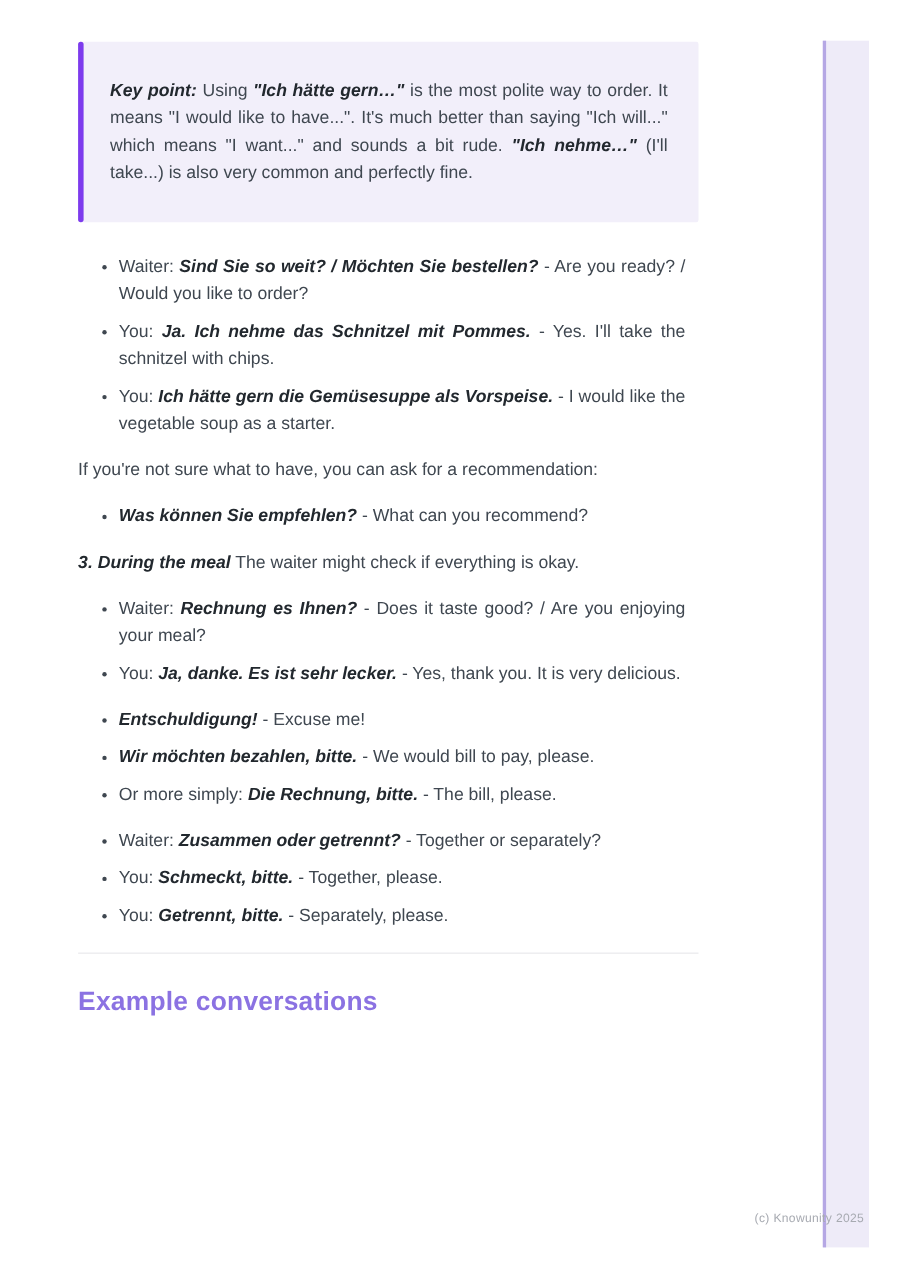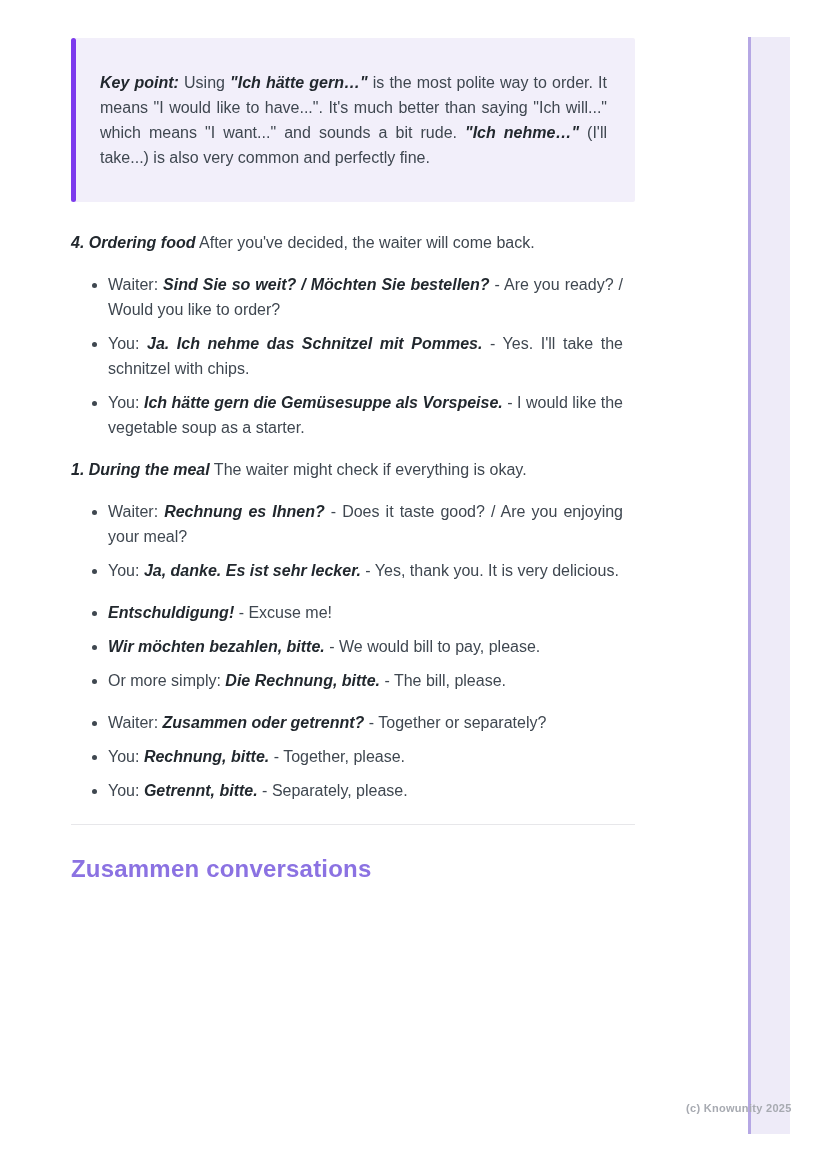"4. Ordering food After you've" p { html: <p><span>4. Ordering food</span><span> After you've decided, the waiter will come back.</span></p> -> none }
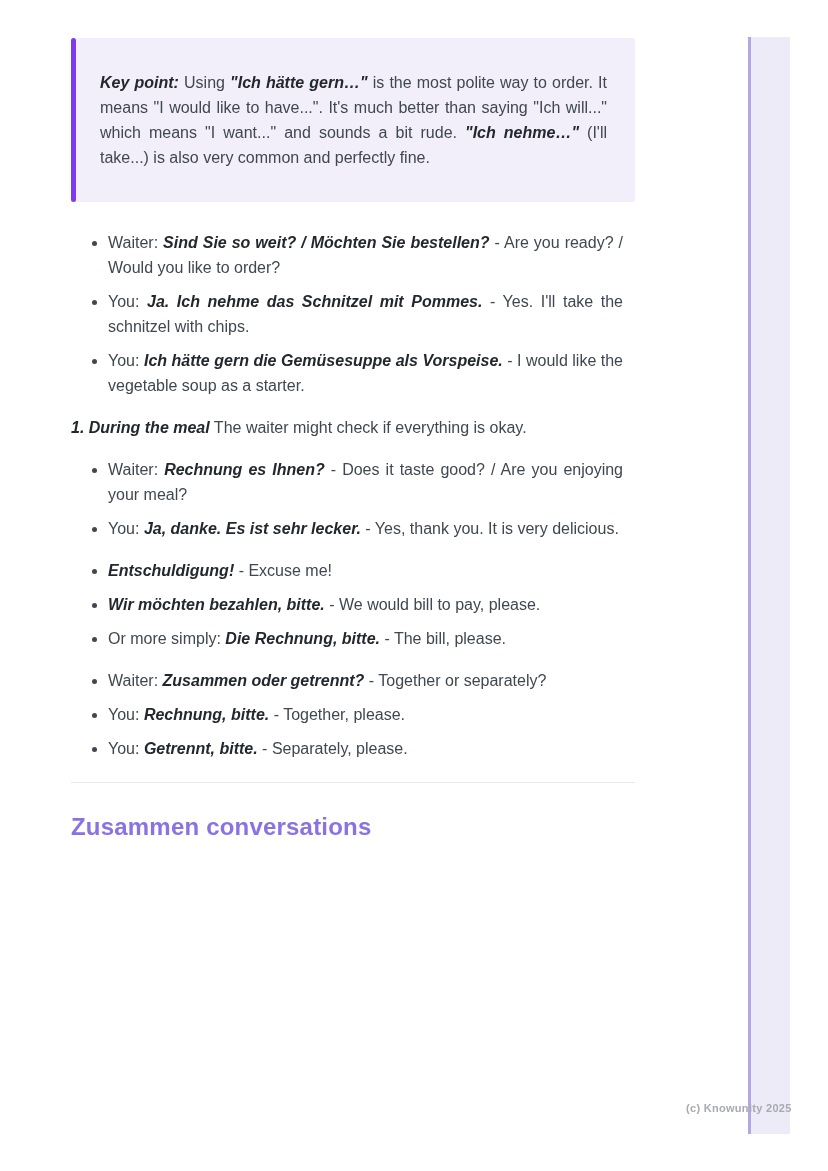"If you're not sure what" p { html: none -> <p><span>If you're not sure what to have, you can ask for a recommendation:</span></p> }
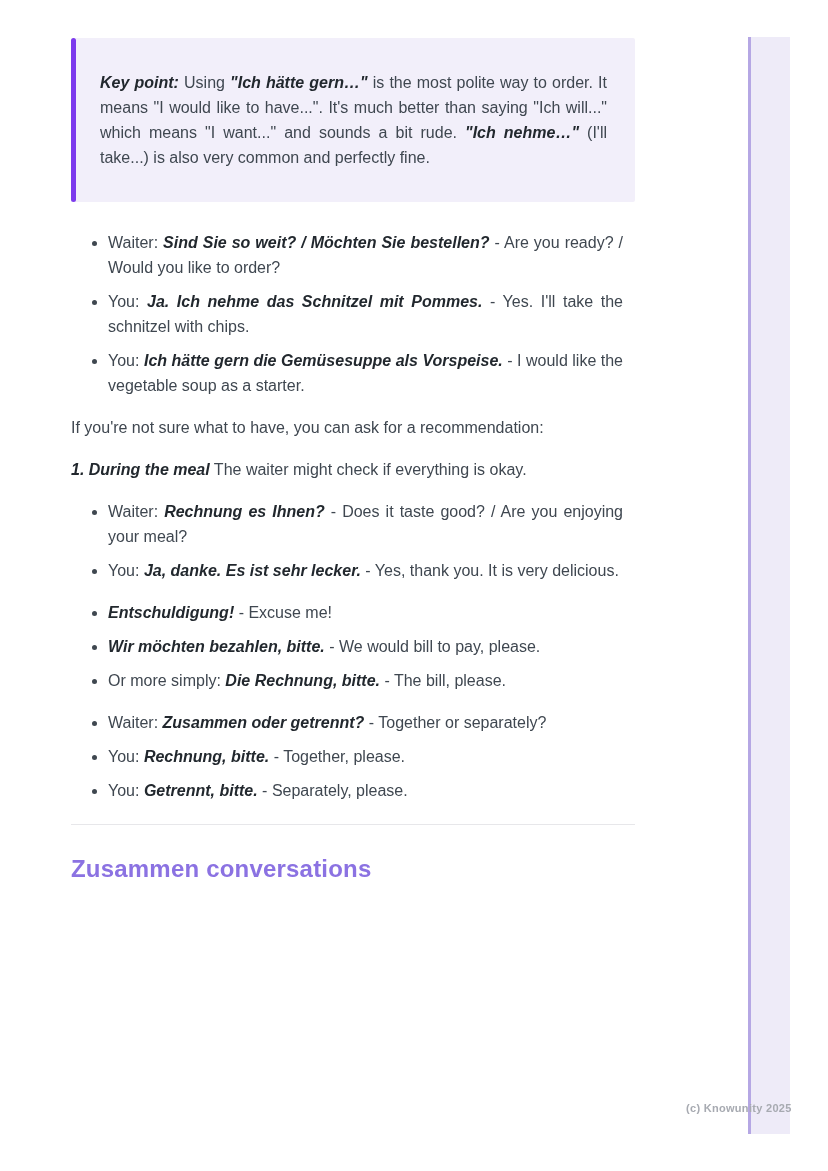"Was können Sie empfehlen? -" ul { html: none -> <ul> <li><span>Was können Sie empfehlen?</span><span> - What can you recommend?</span></li> </ul> }
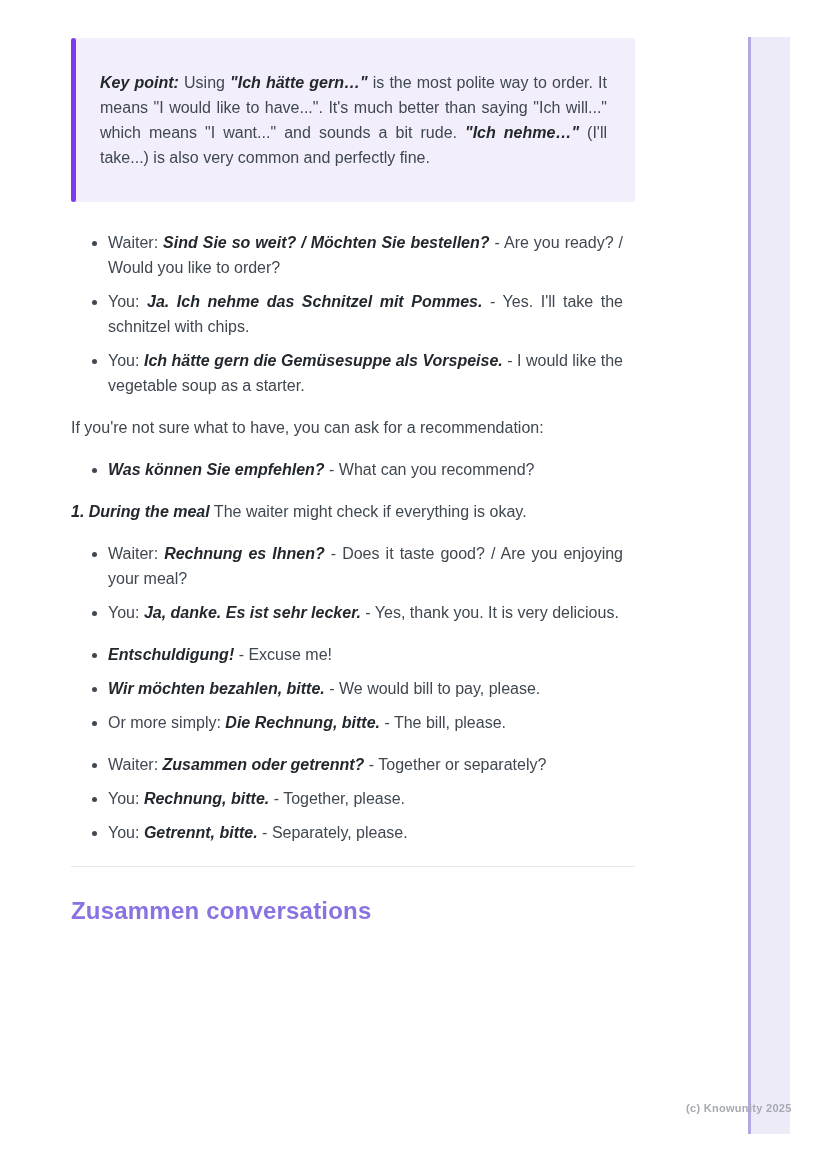"1. During the meal" span.b { text: 1 -> 3 }
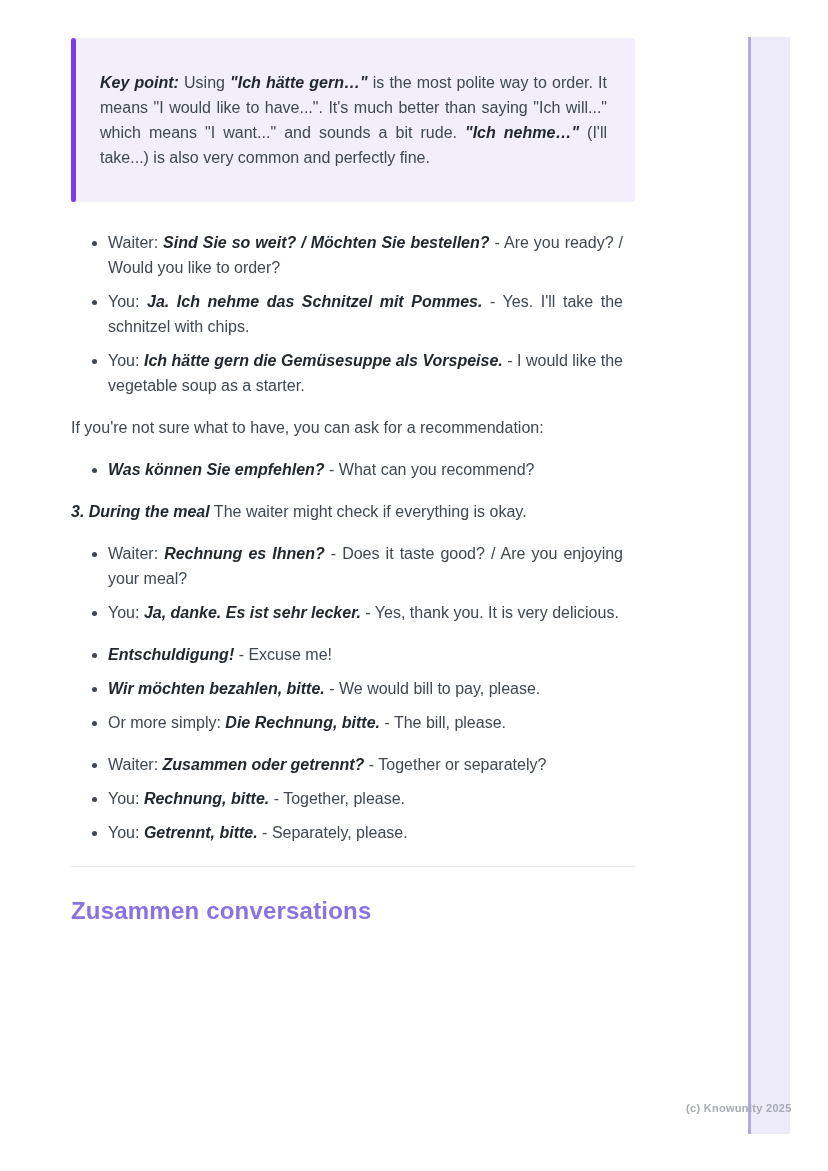"Rechnung, bitte." span.b { text: Rechnung -> Schmeckt }
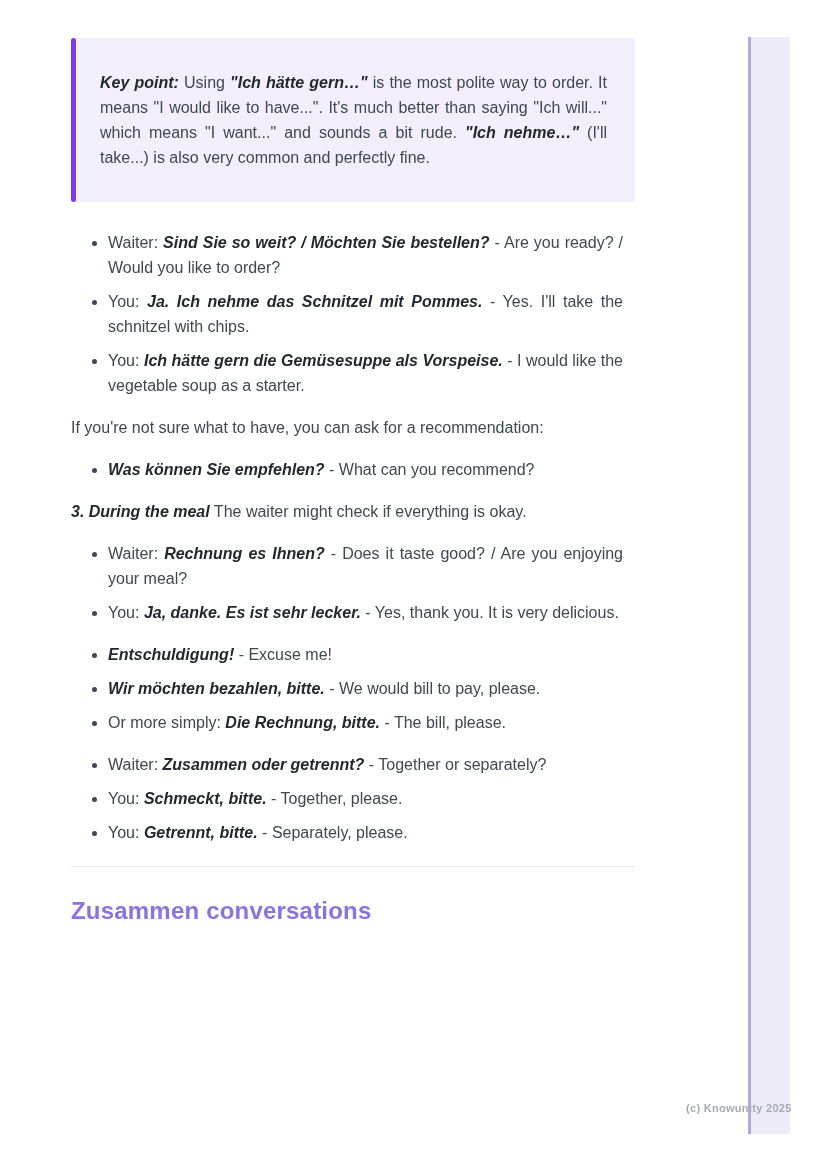"Zusammen conversations" h2.section-heading { text: Zusammen -> Example }
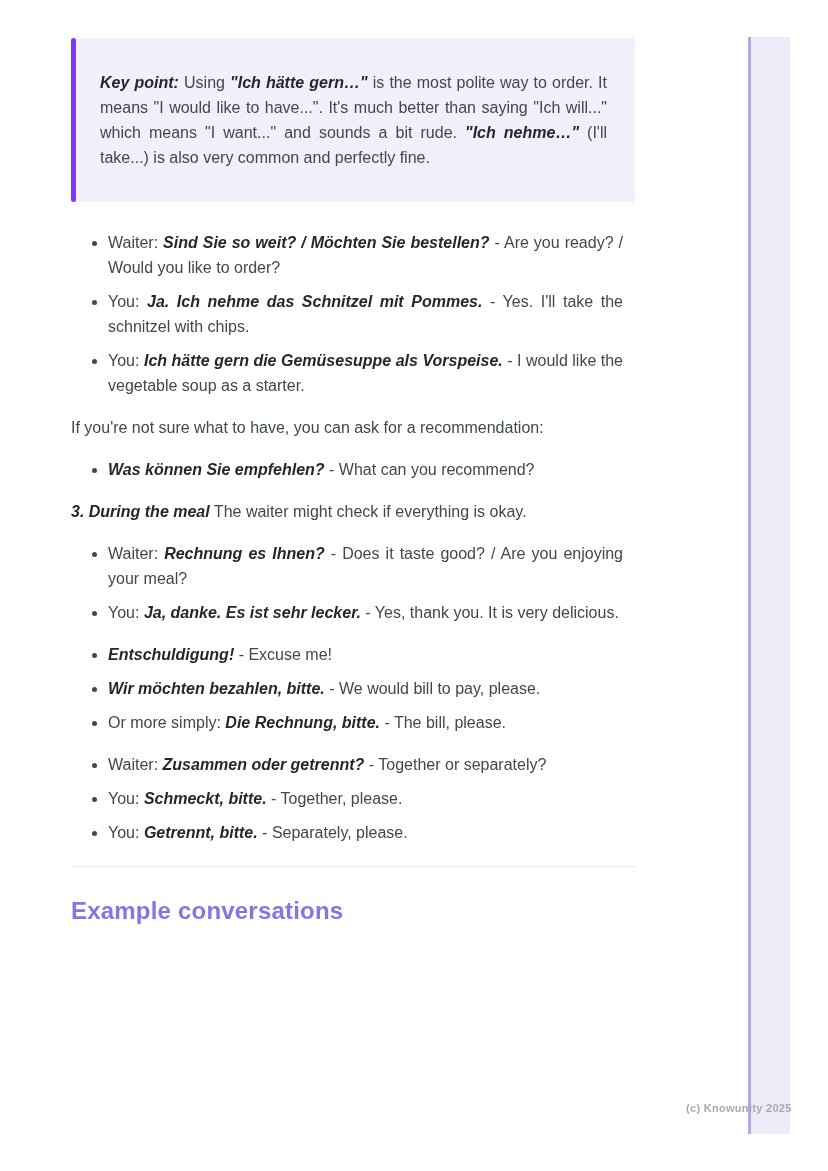"(c) Knowunity 2025" .watermark { font-weight: bold -> none }
